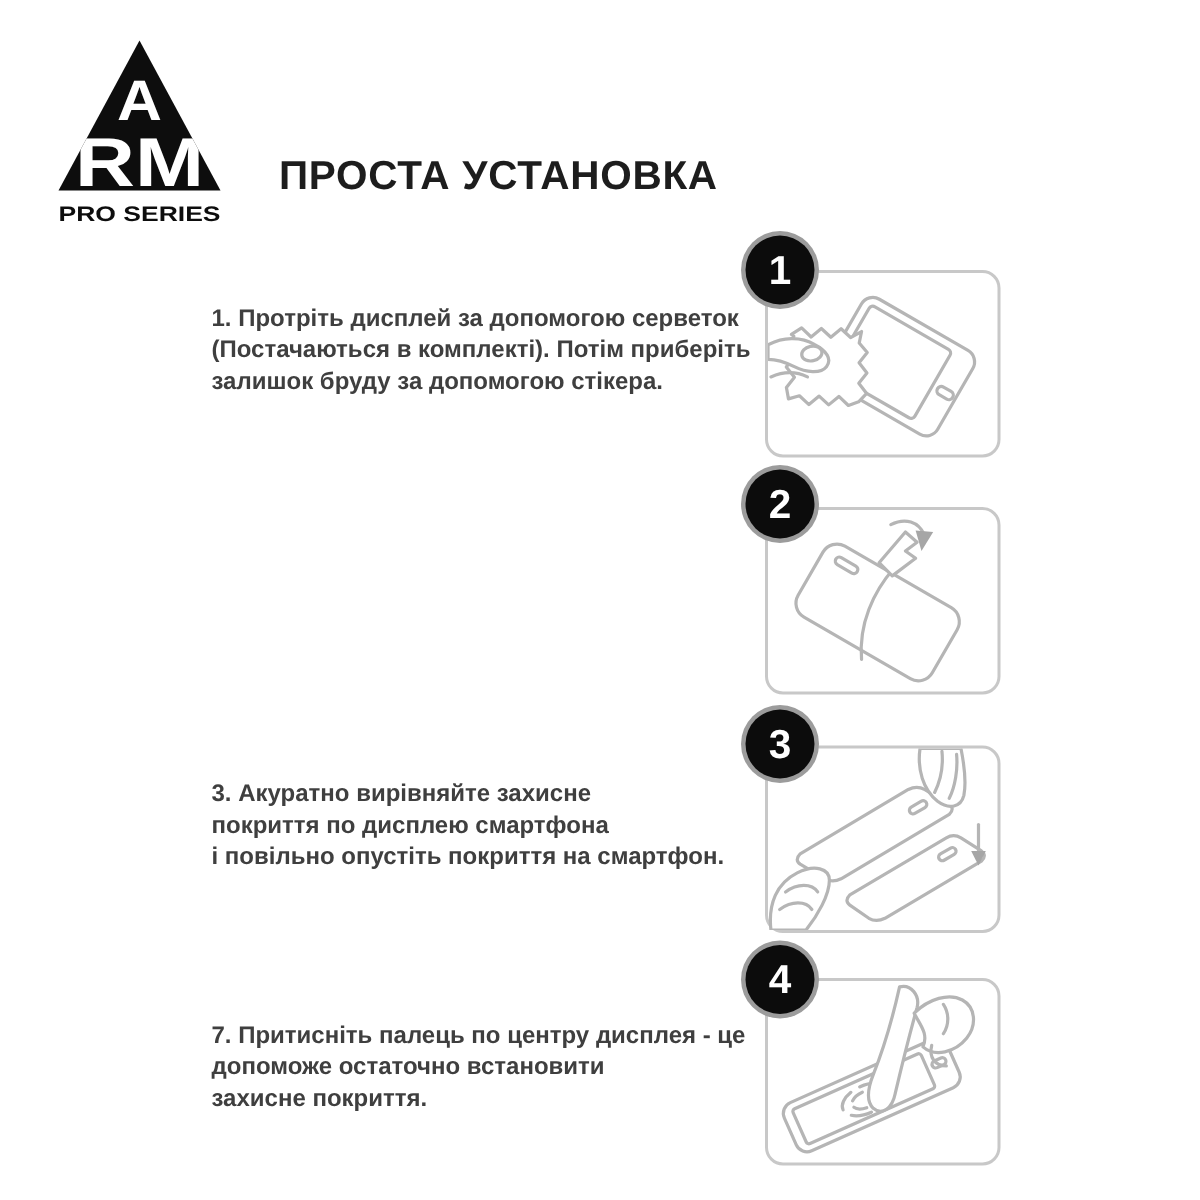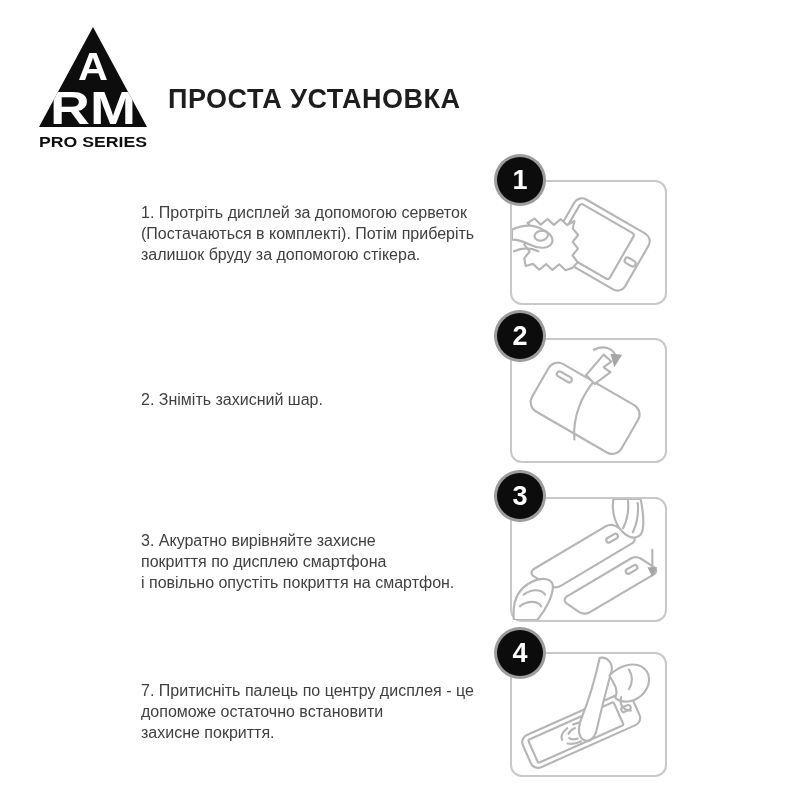"ПРОСТА УСТАНОВКА" .title { margin: 0 -> 18px }
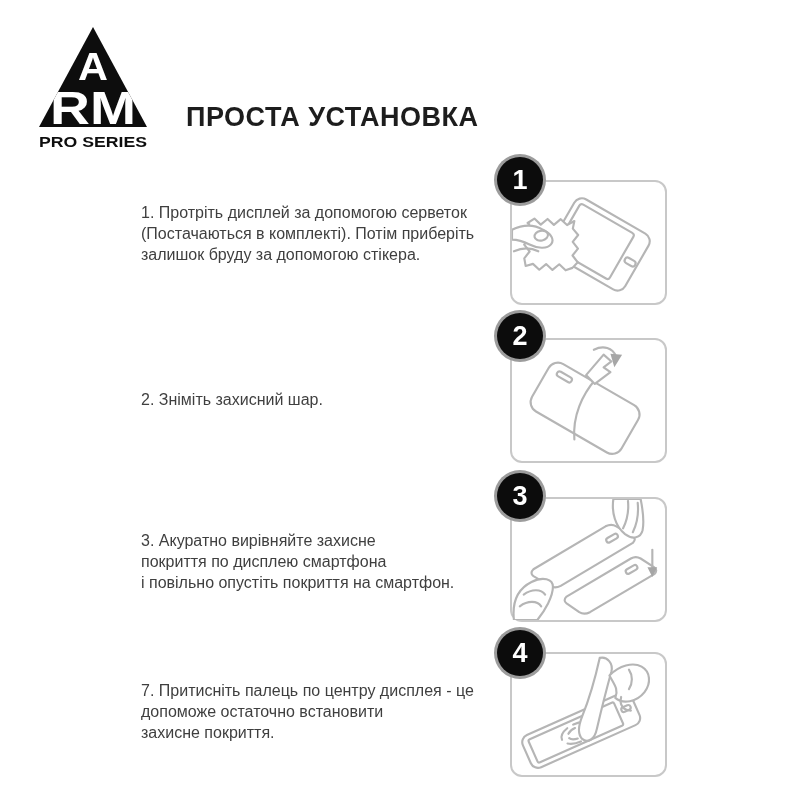"1. Протріть дисплей за допомогою" .step-text { font-weight: none -> bold }
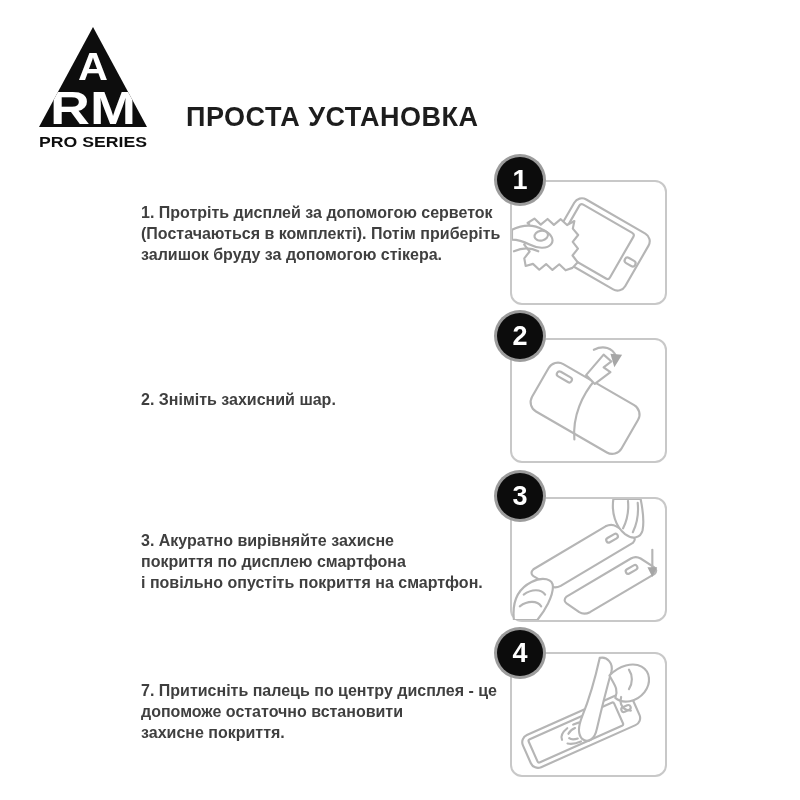"2. Зніміть захисний шар." div.step-text { html: <div>2. Зніміть захисний шар.</div> -> none }
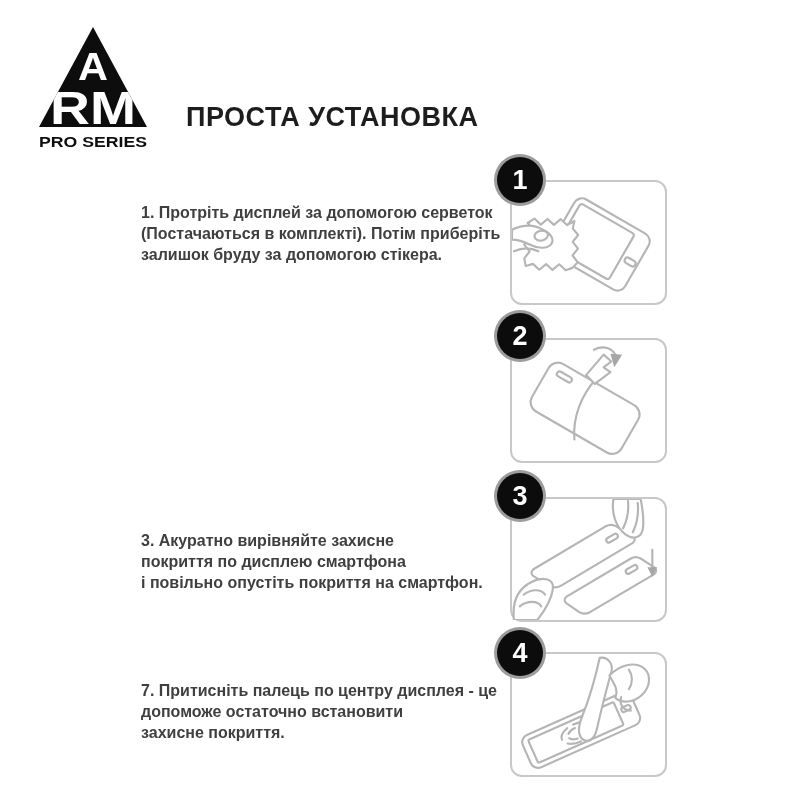"3. Акуратно вирівняйте захисне" .t3 { top: 530px -> 519px }
